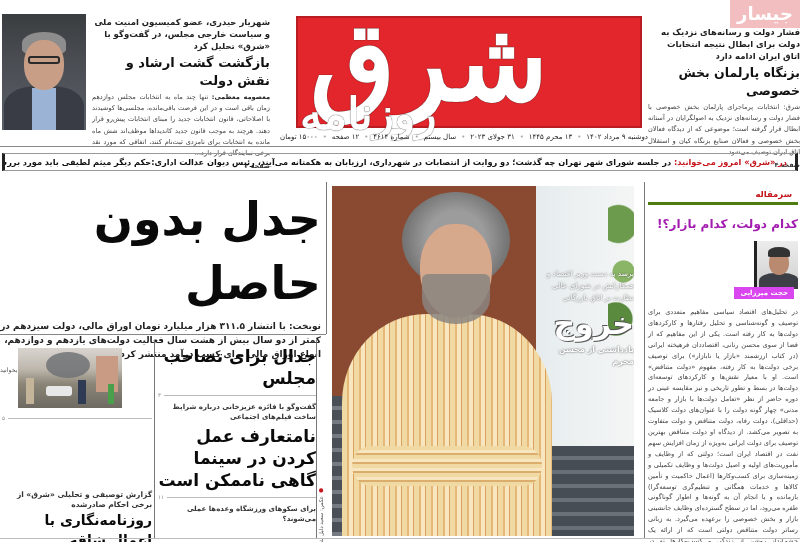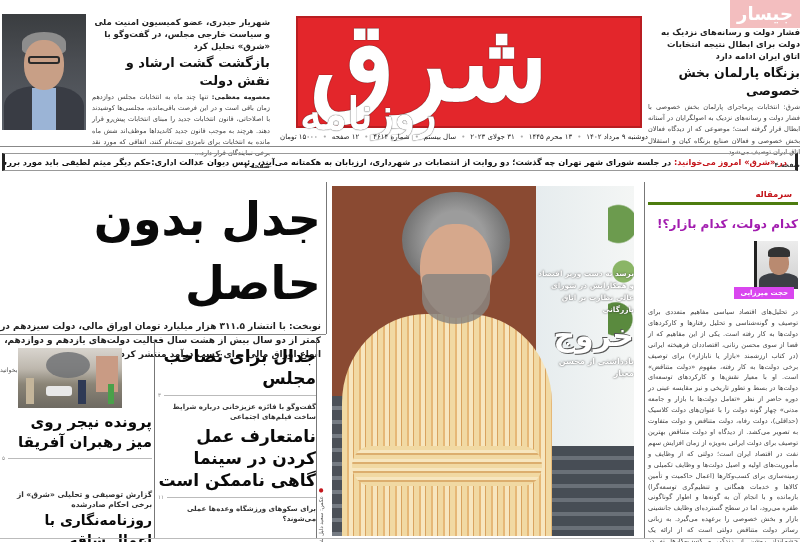"برسد به دست وزیر اقتصاد" #cp-kicker { font-weight: bold -> normal }
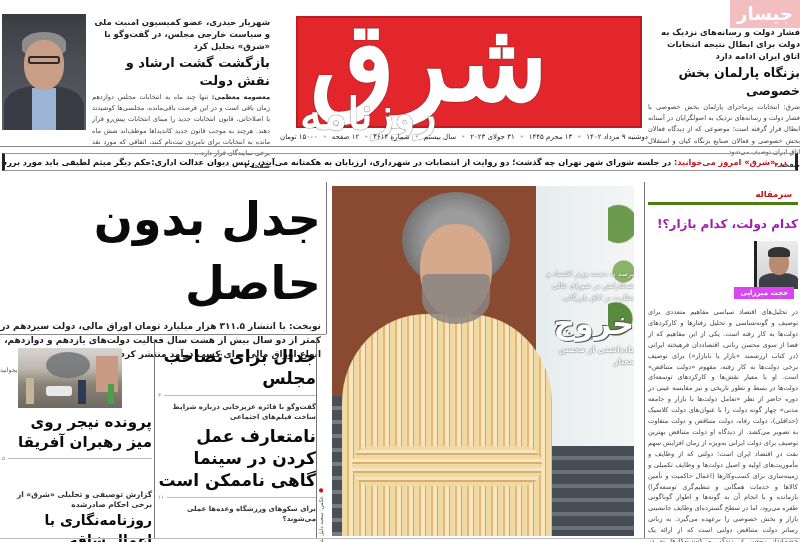"یادداشتی از محسن معیار" div { text: معیار -> محرم }
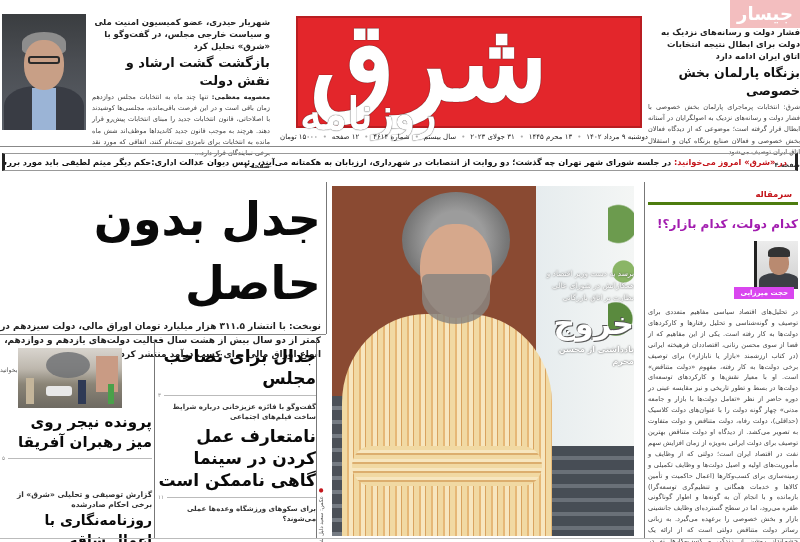"پرونده نیجر روی میز رهبران" div.head-md { html: <div>پرونده نیجر روی میز رهبران آفریقا</div> -> none }
